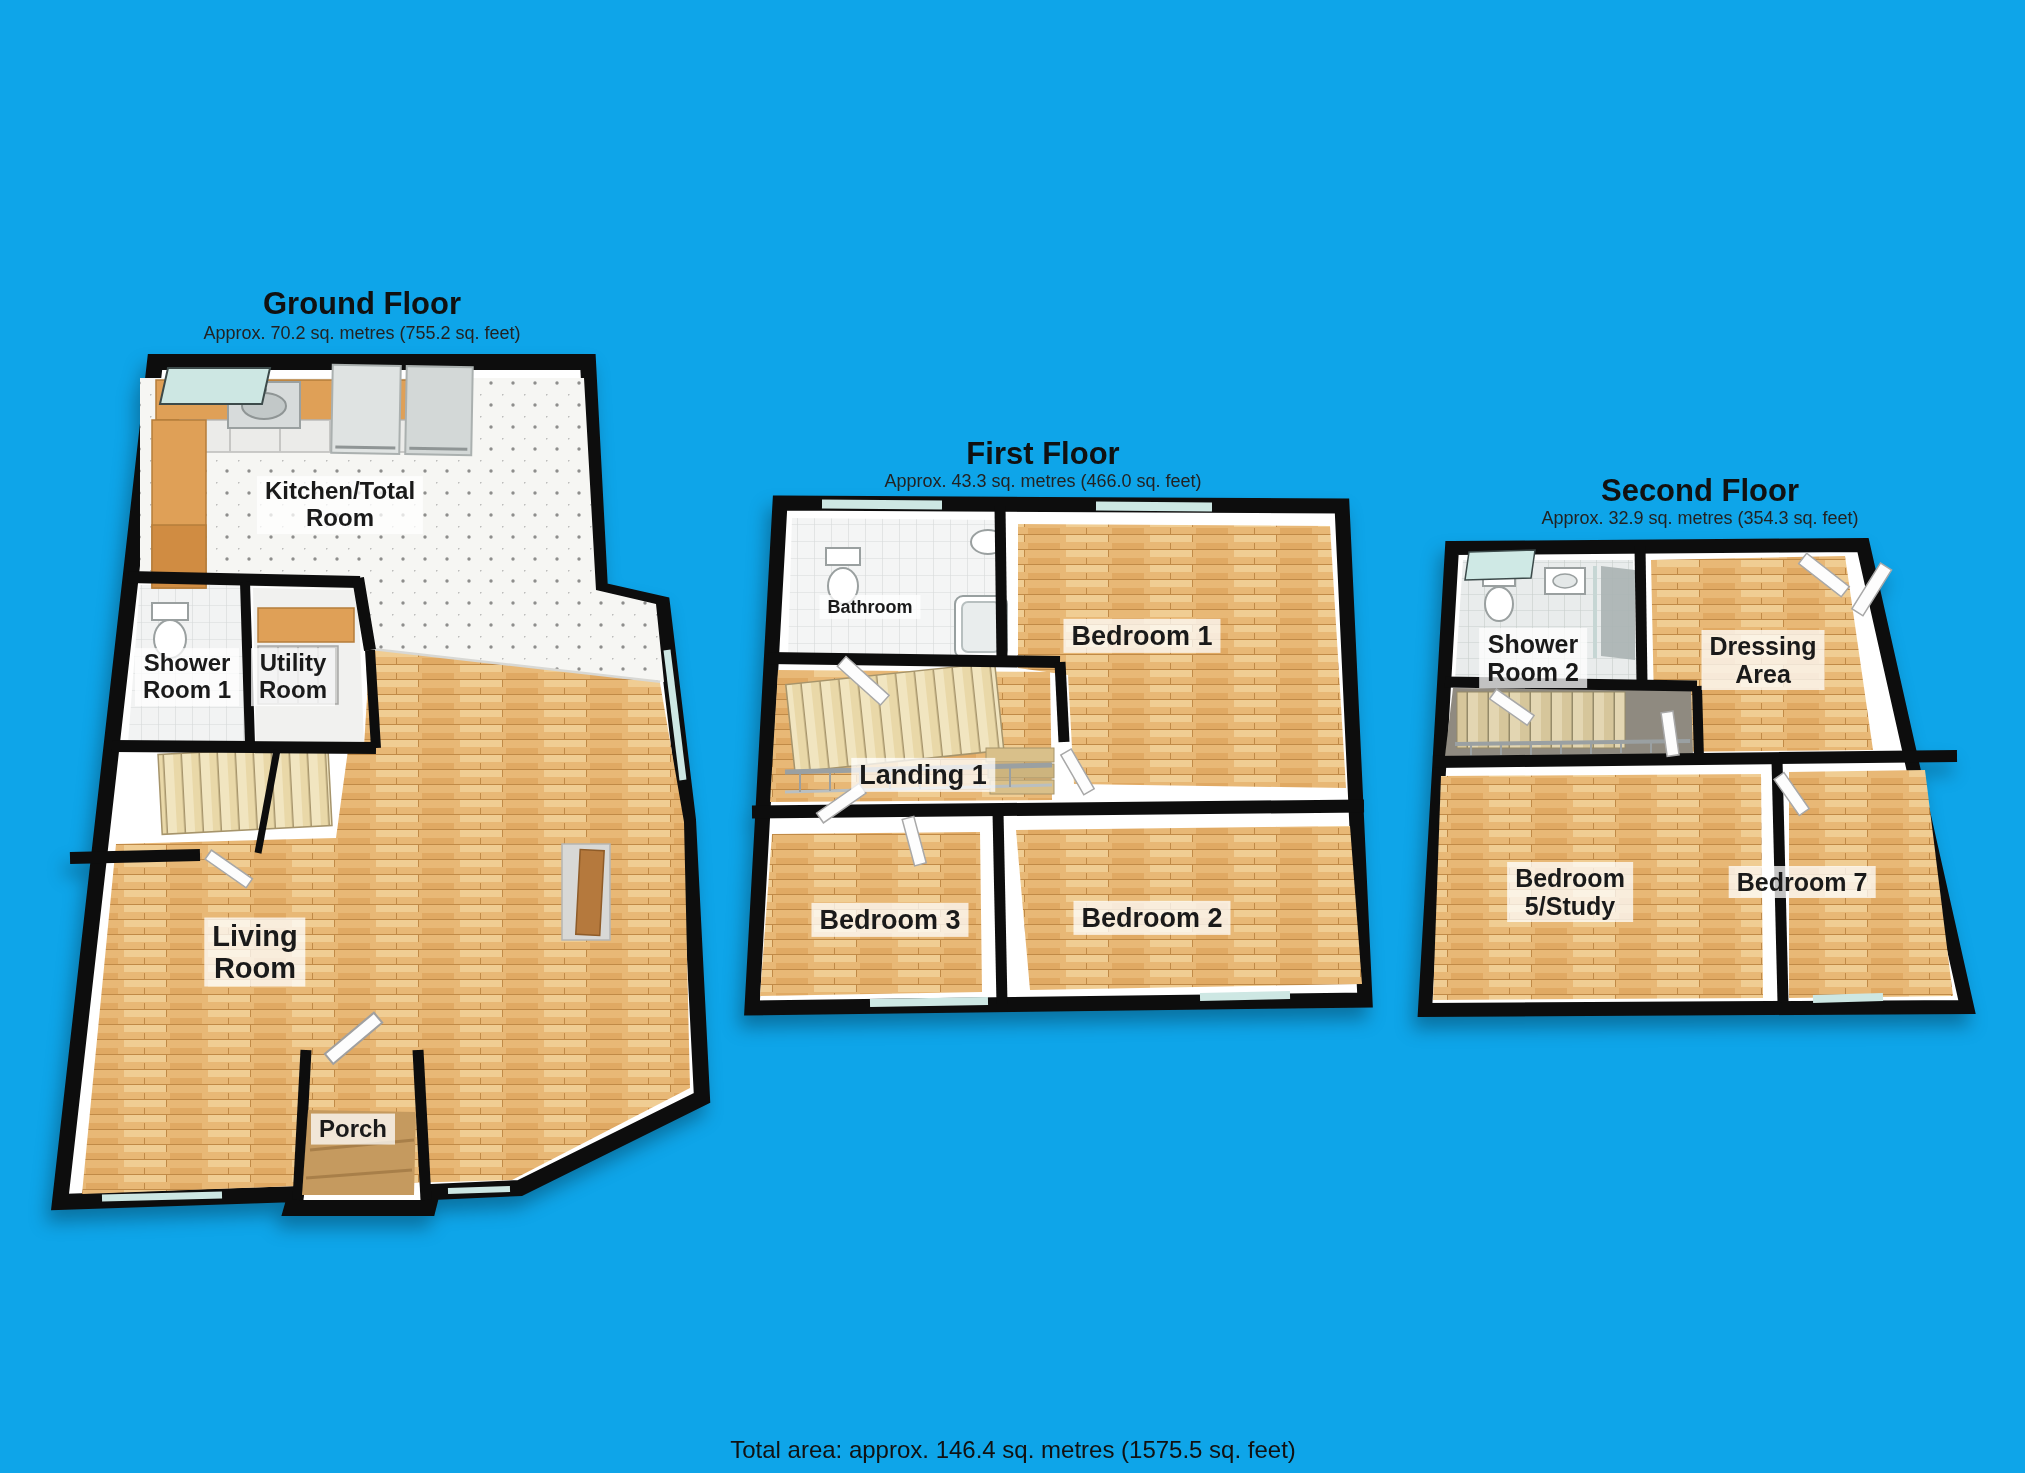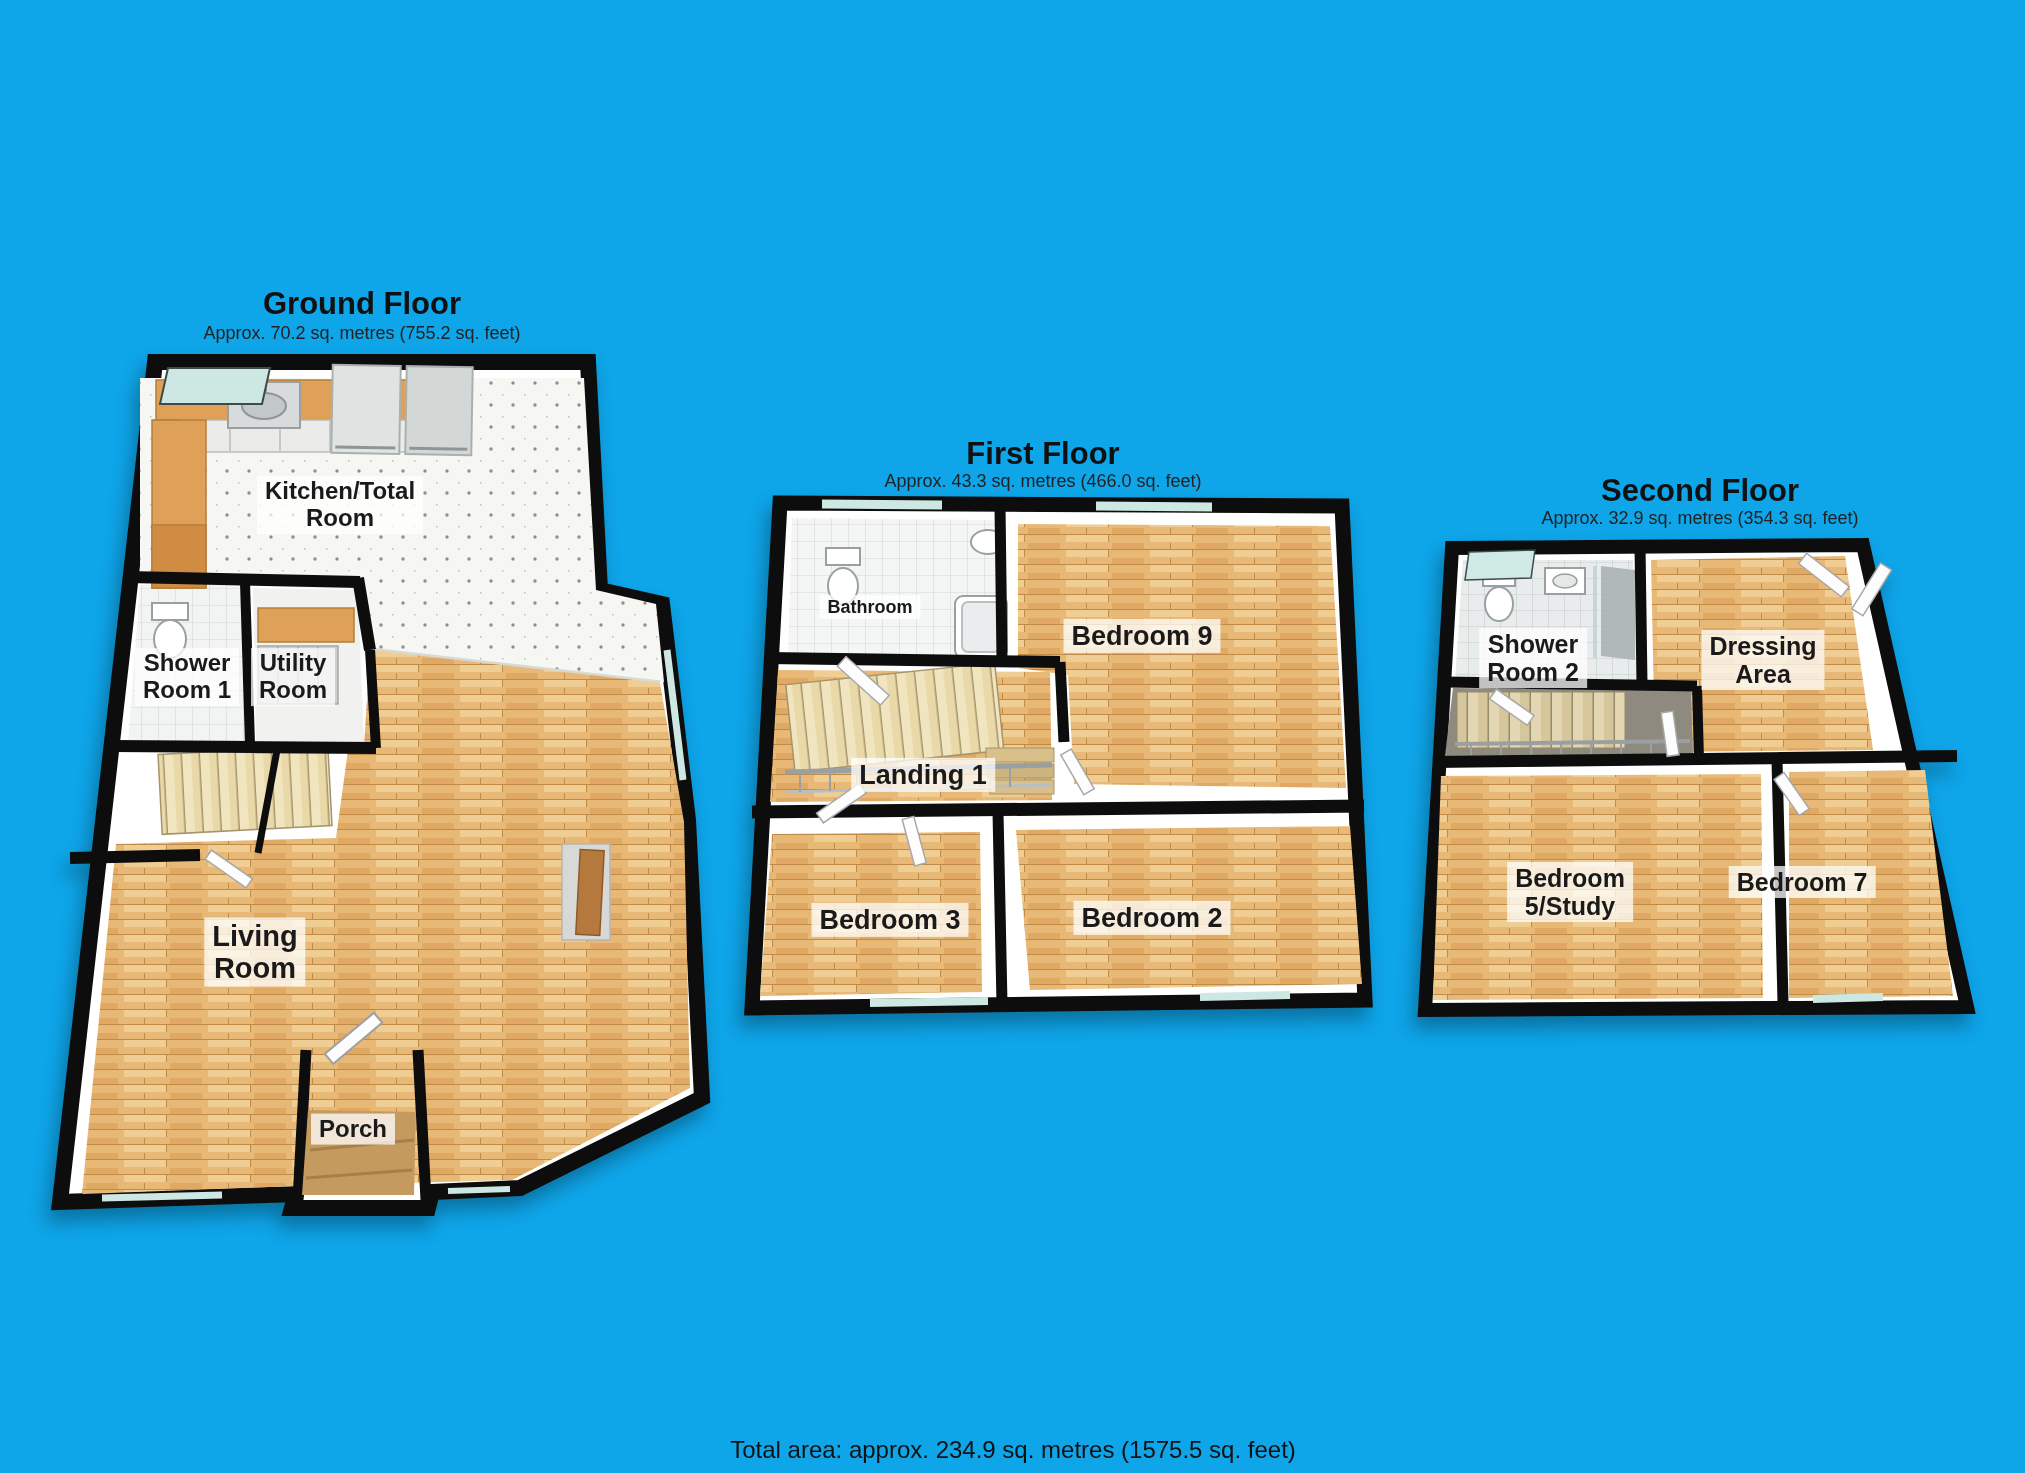"Bedroom 9" div.room-label { text: 9 -> 1 }
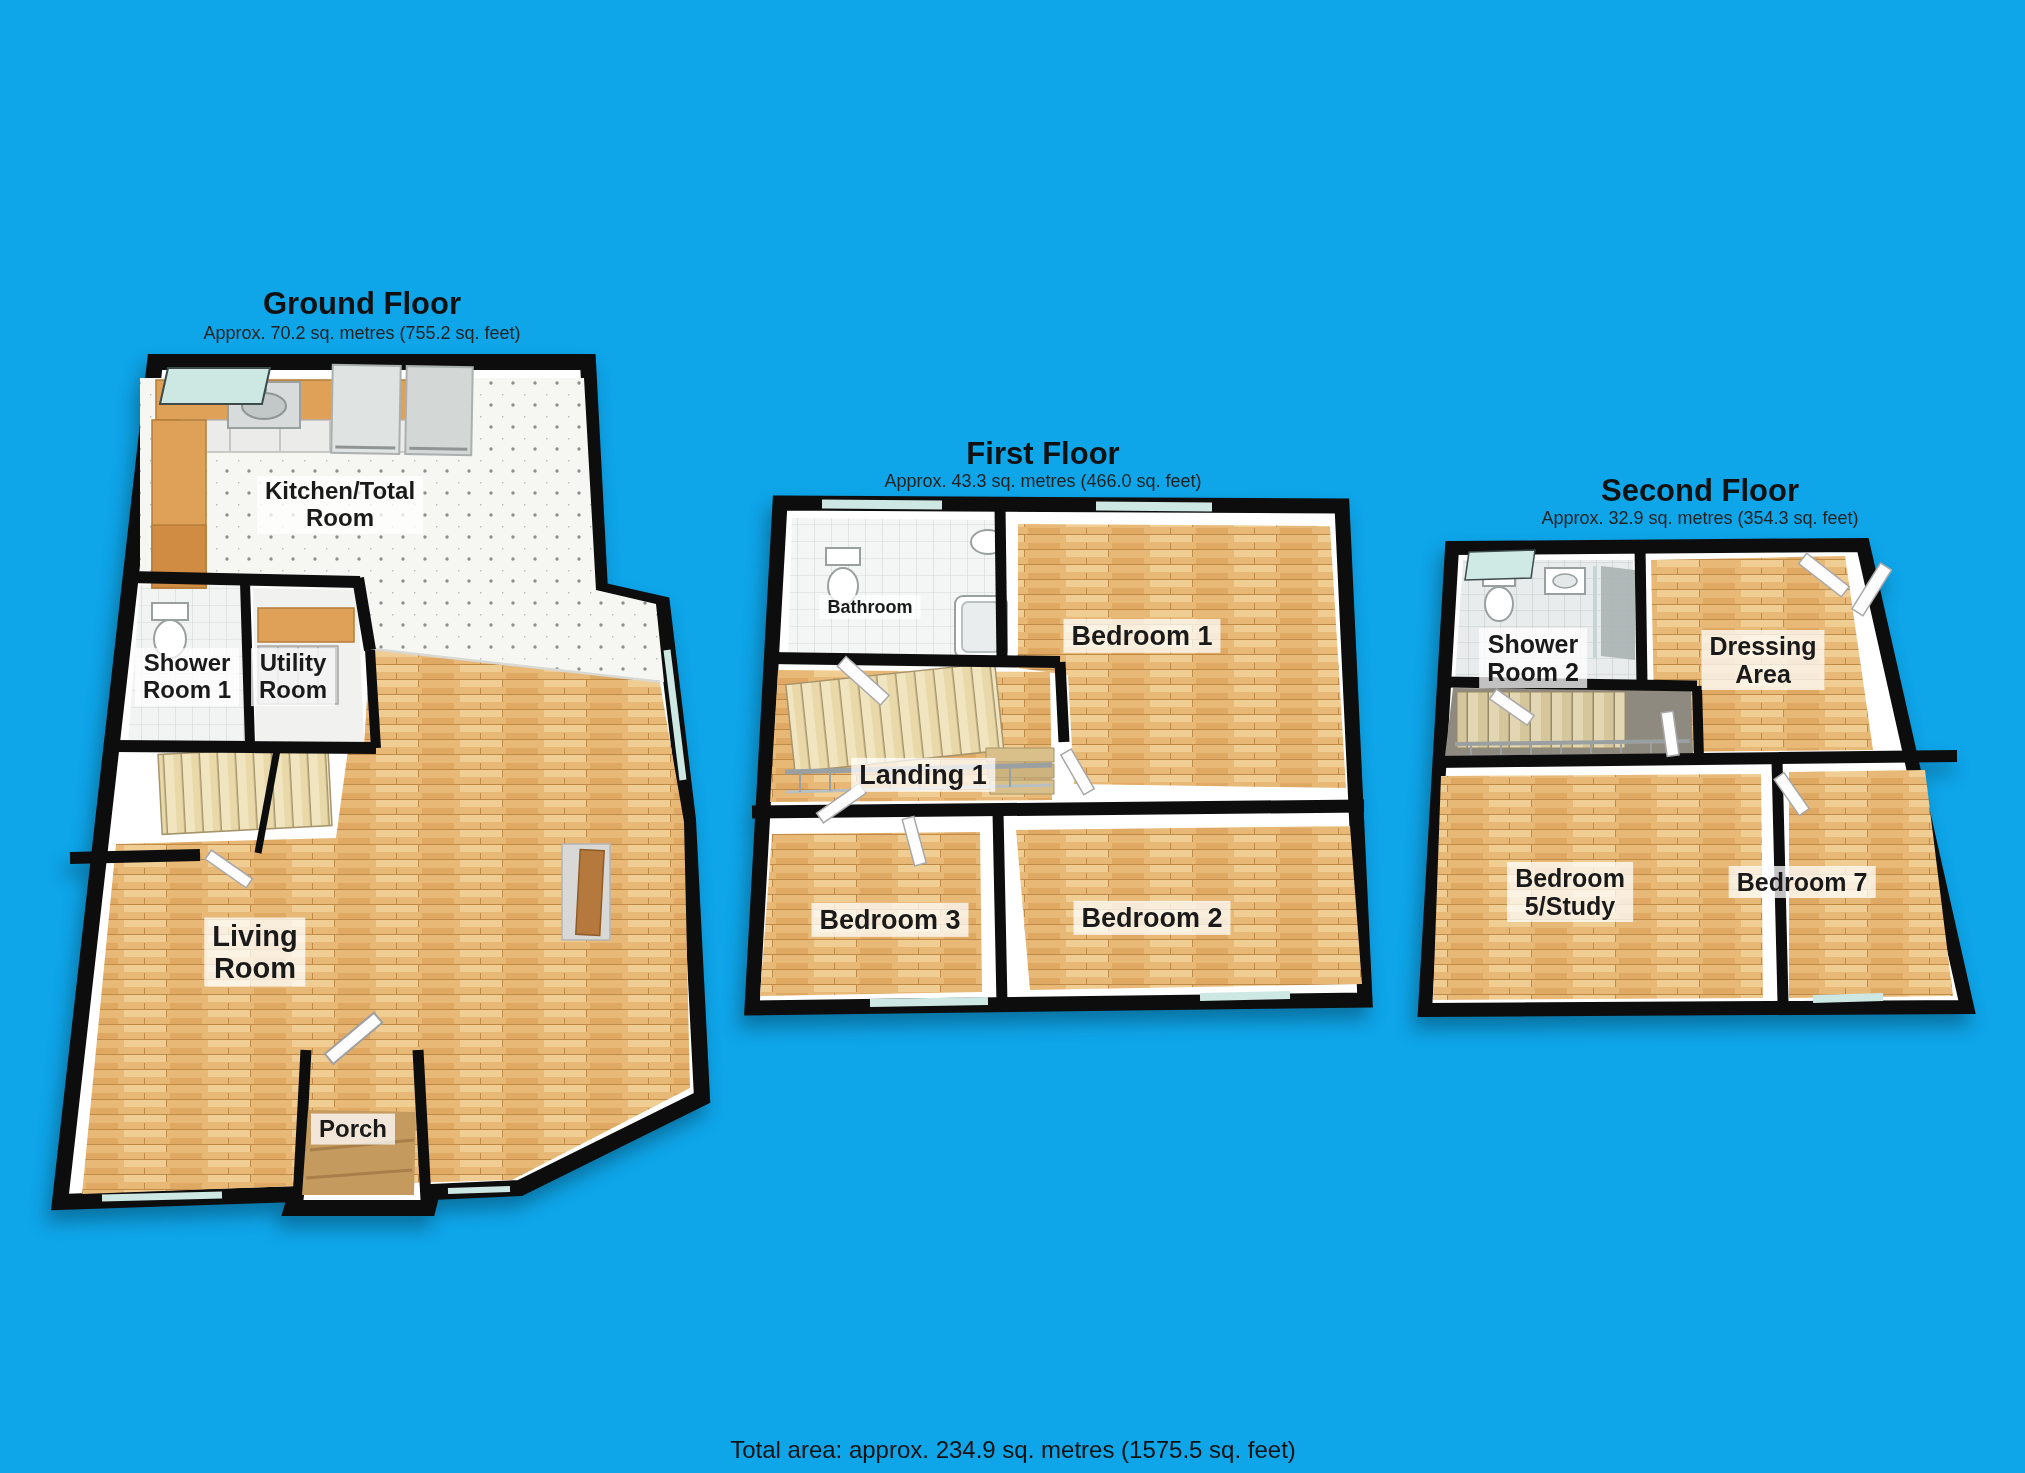"Total area: approx. 234.9 sq." div.total-area { text: 234.9 -> 146.4 }
